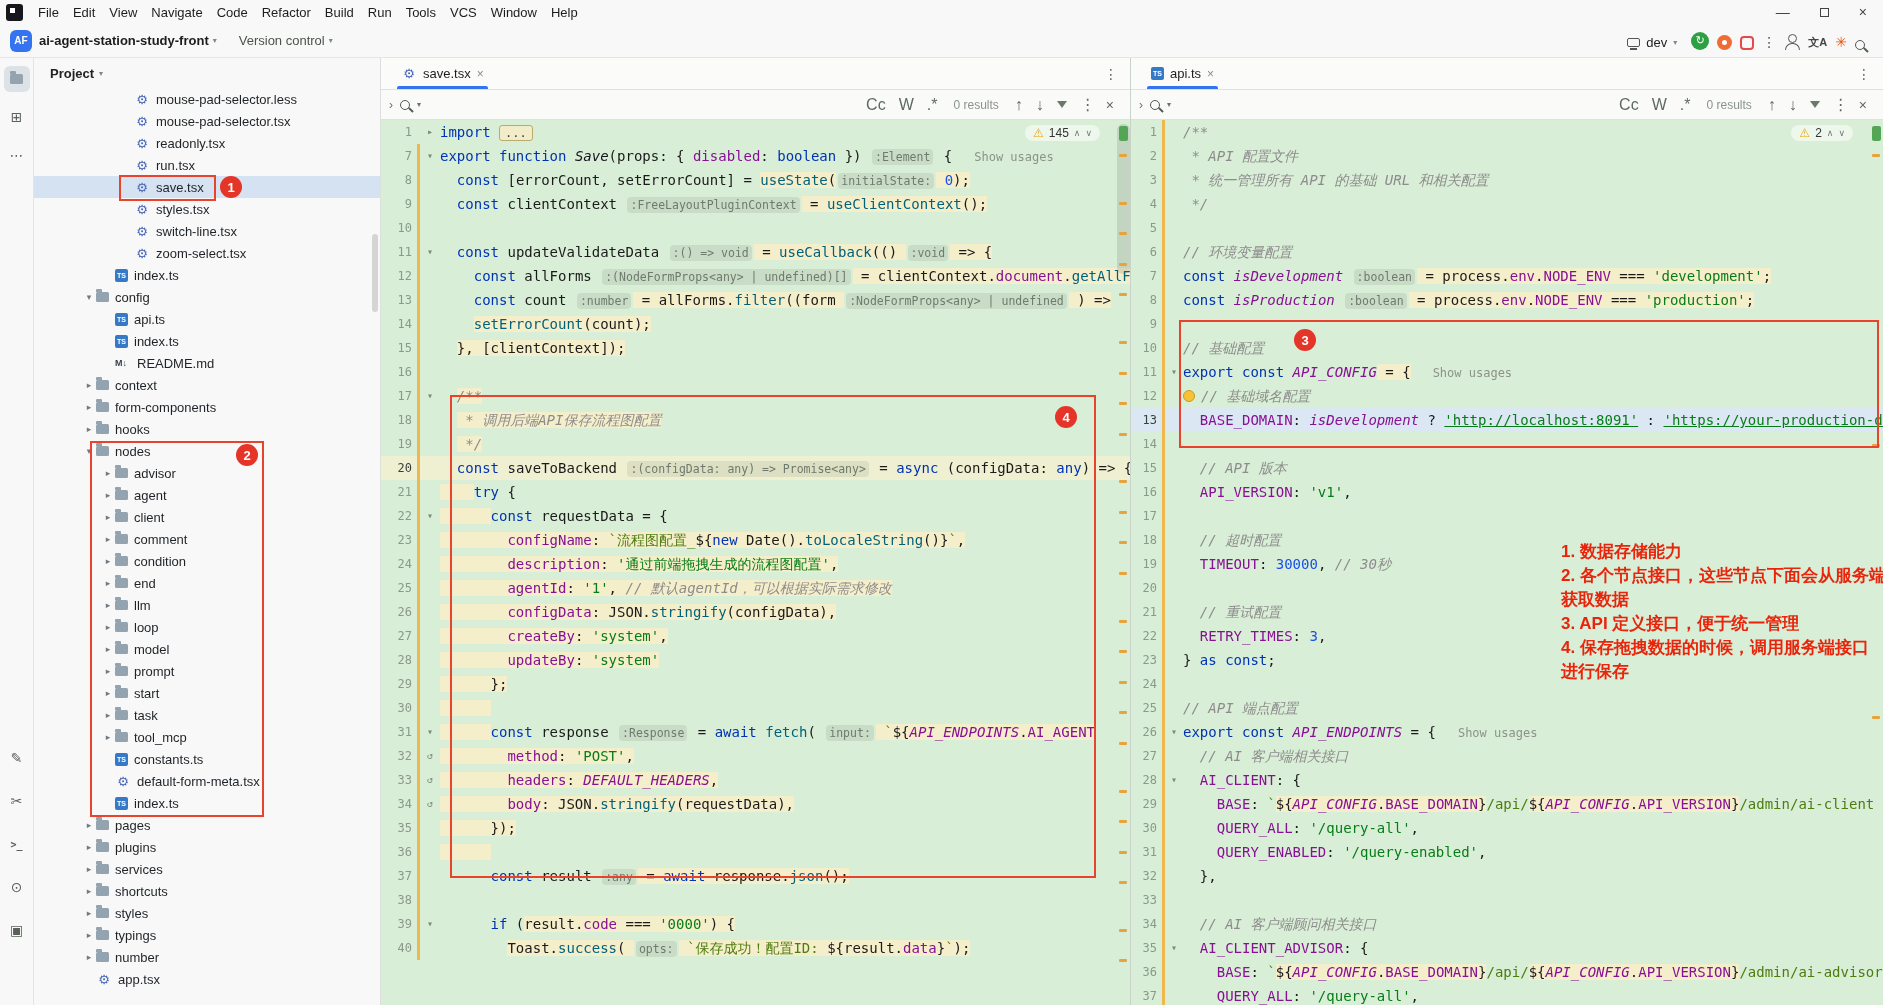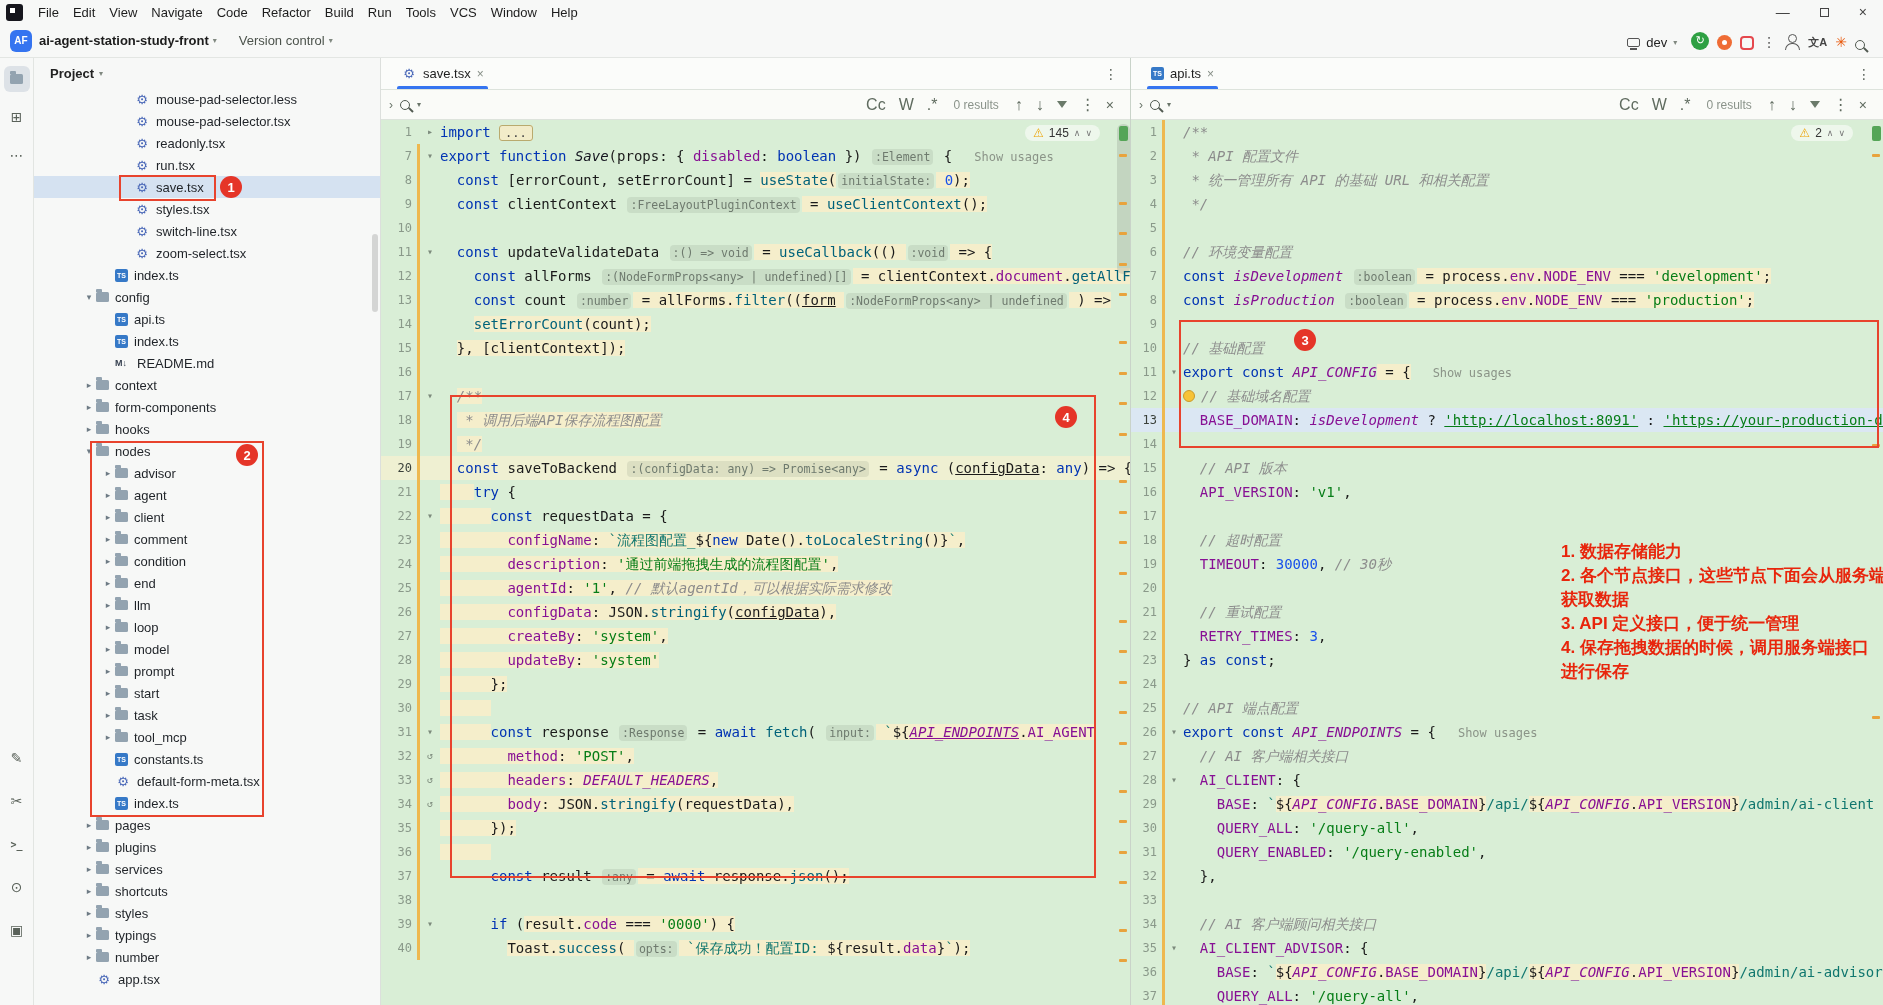"form" .sg.u { text-decoration: underline -> none }
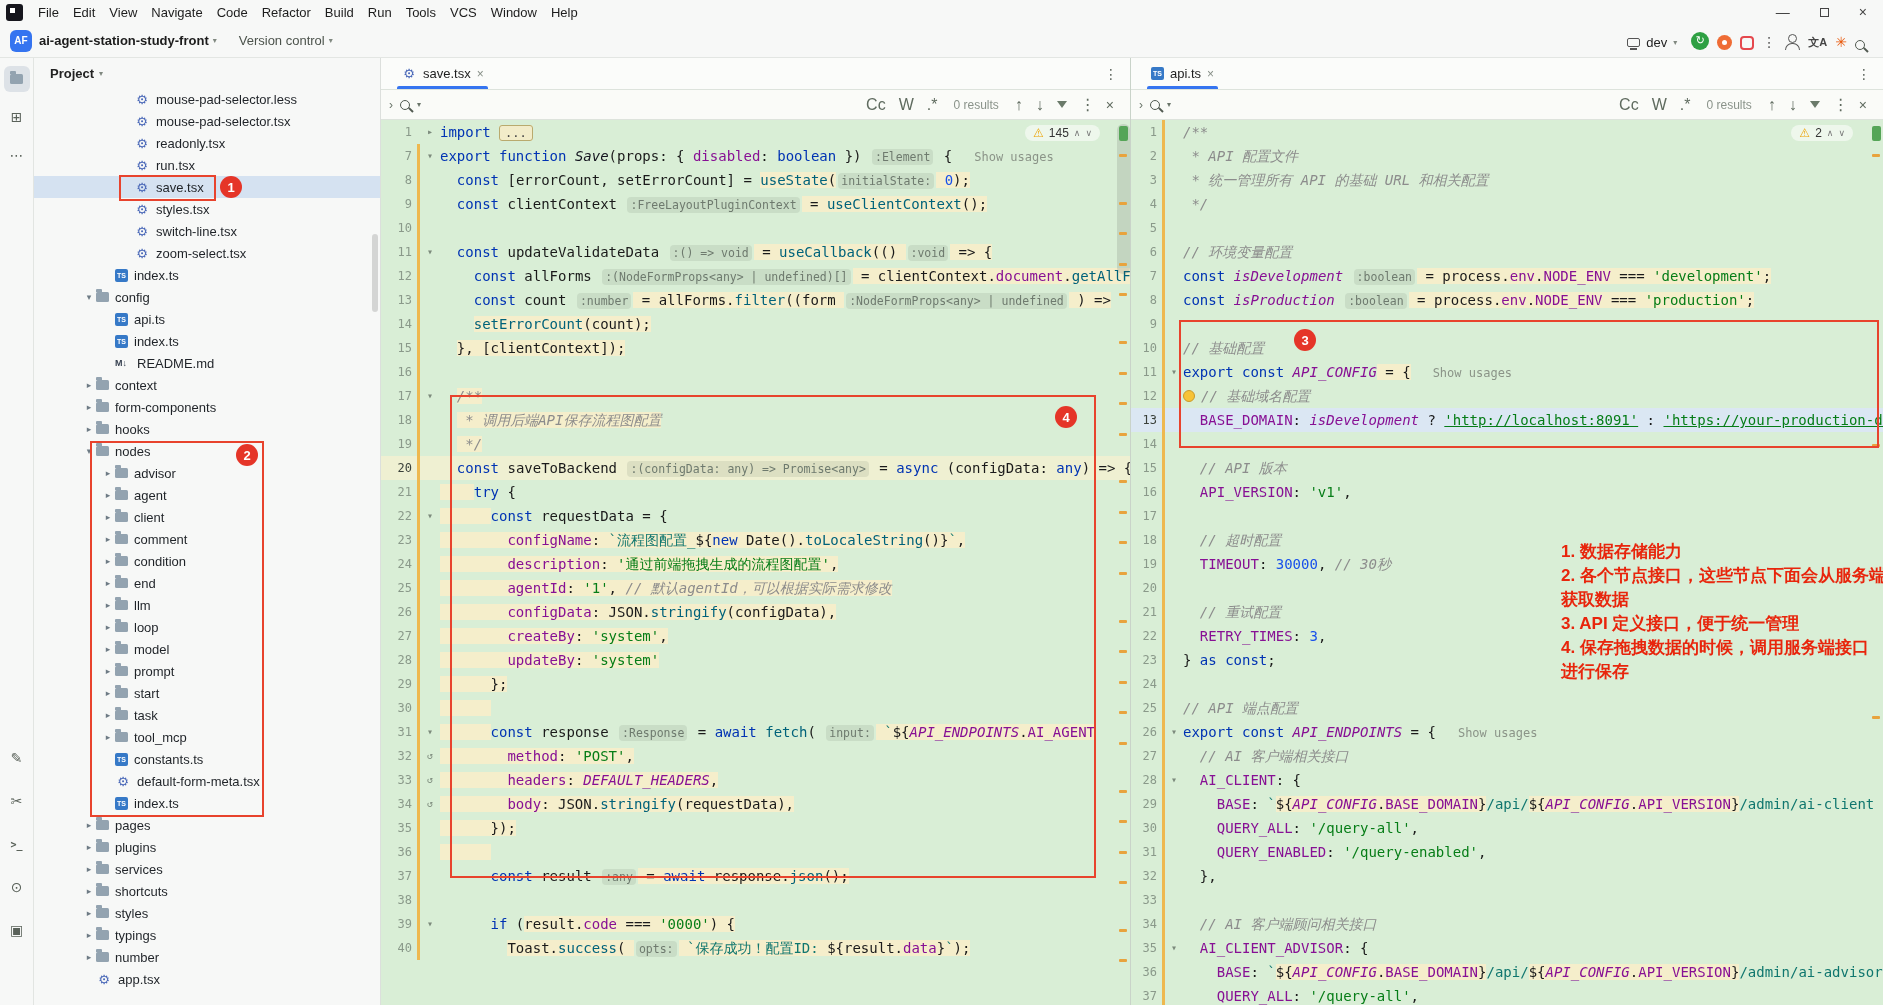"`流程图配置_" .sg.t { color: #0f766e -> #4d7c0f }
